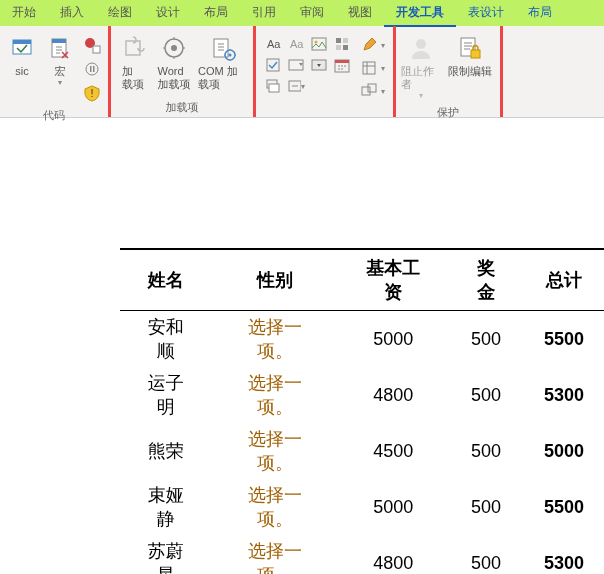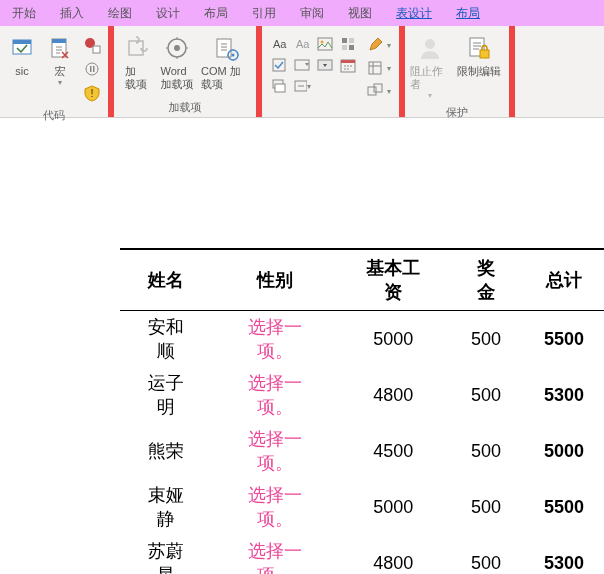"开始" .ribbon-tabs { align-items: center -> flex-start; background: #f0abfc -> #bef264 }
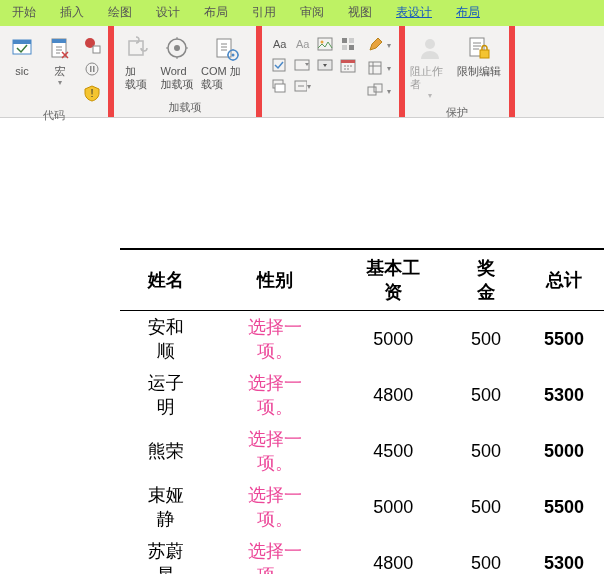"开发工具" div.ribbon-tab { html: none -> <div>开发工具</div> }
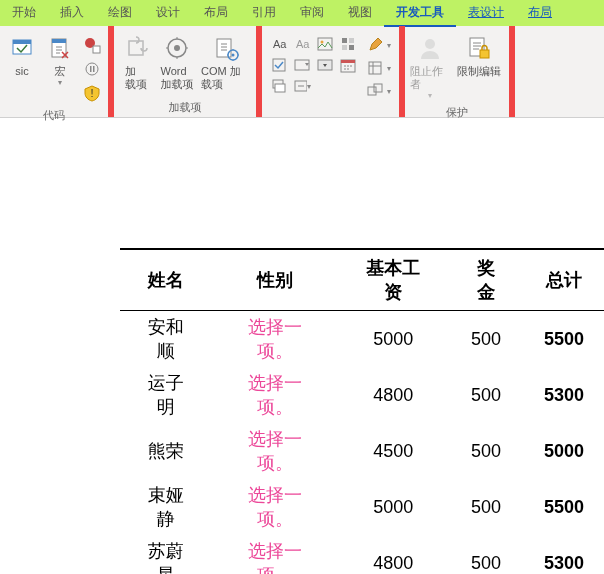"表设计" .ribbon-tab.context { text-decoration: underline -> none }
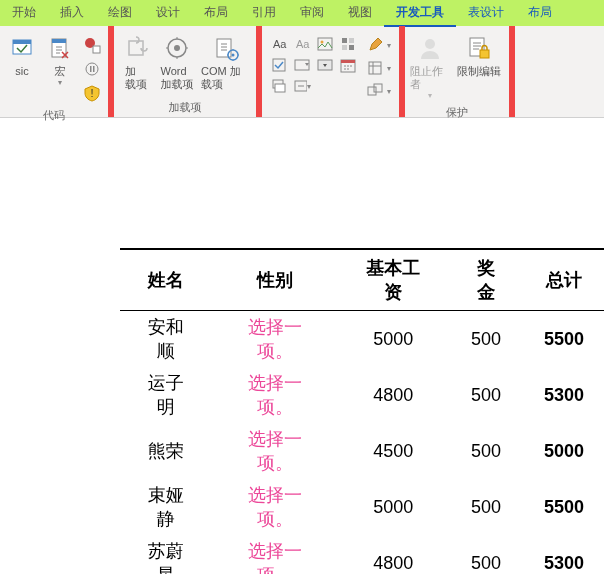"Aa" .ribbon-group { border-right: 6px solid #ef4444 -> 3px solid #ef4444 }
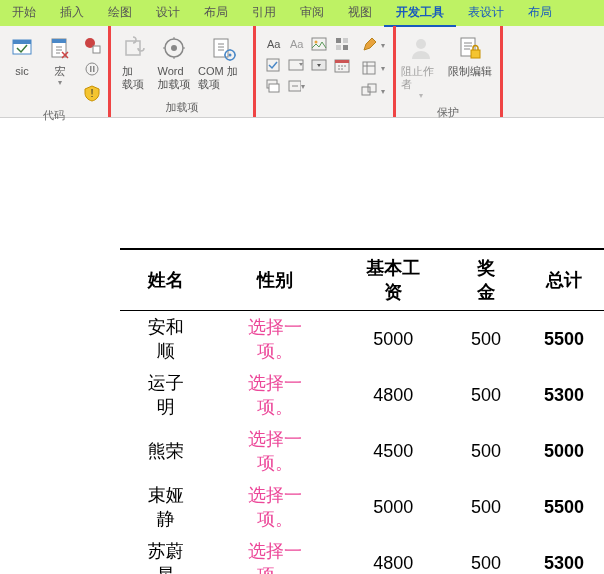"选择一项。" .placeholder { color: #ec4899 -> #a16207 }
